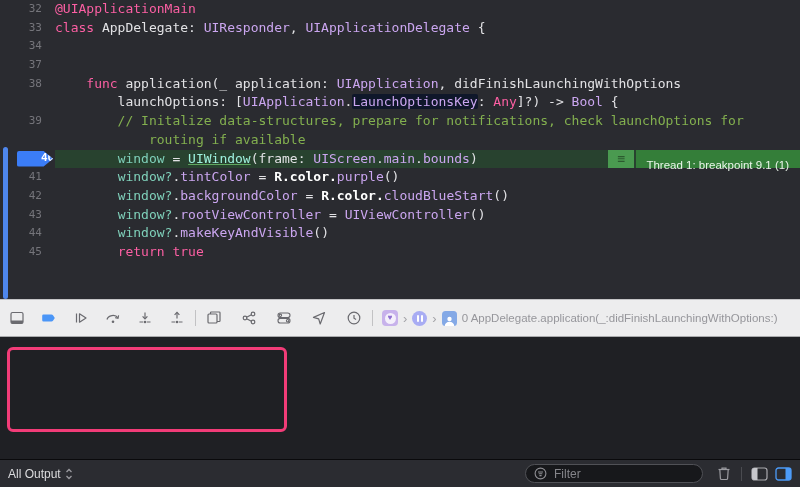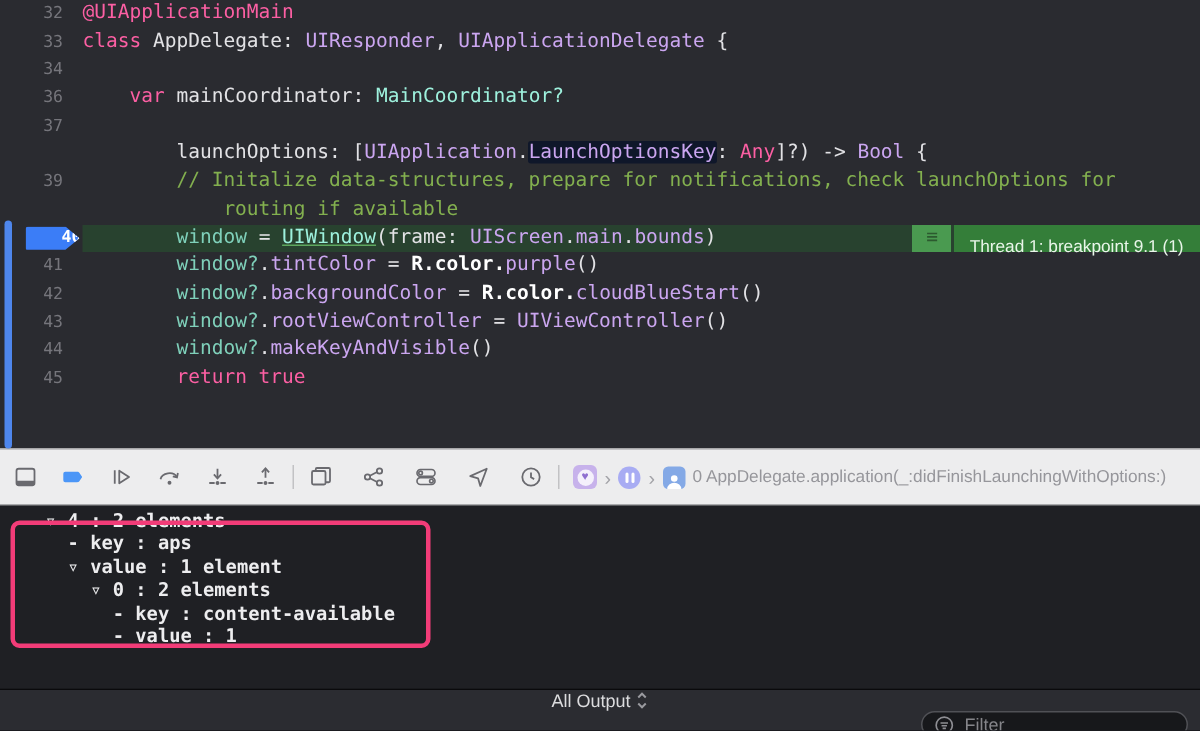"36" div.code-row { html: <div> <div>36</div> <div><span> </span><span>var</span><span> mainCoordinator: </span><span>MainCoordinator?</span></div> </div> -> none }
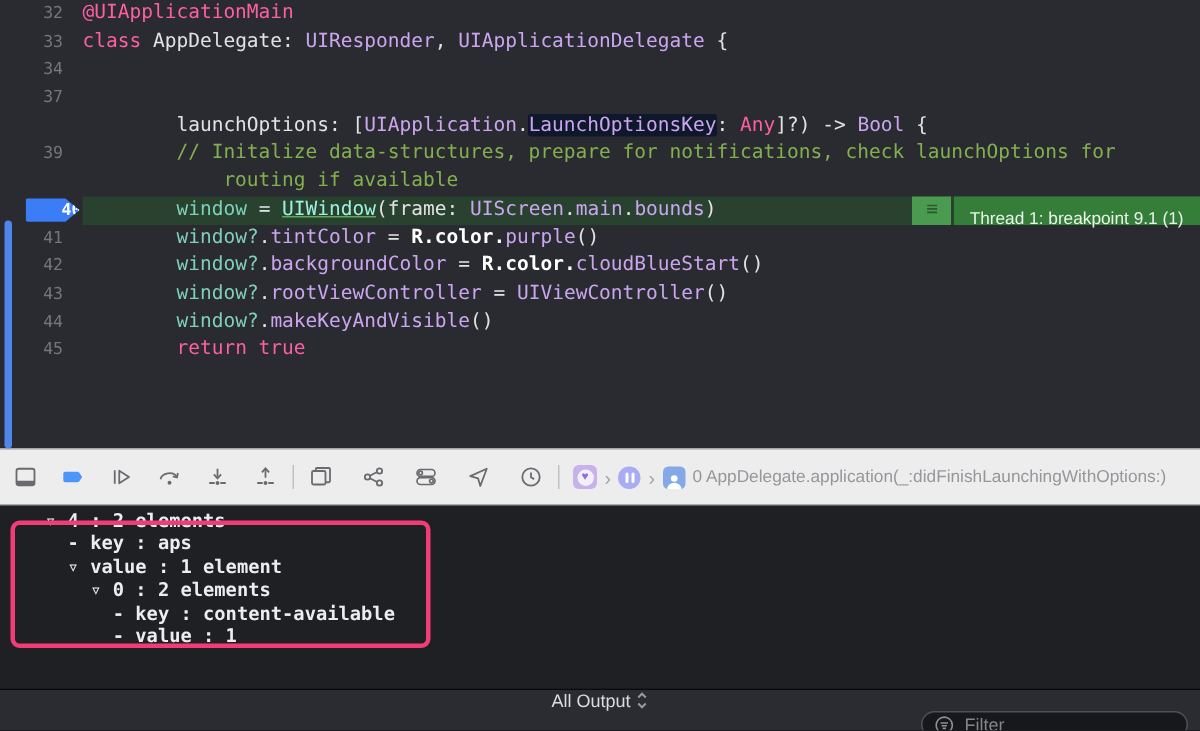"38" div.code-row { html: none -> <div> <div>38</div> <div><span> </span><span>func</span><span> application(_ application: </span><span>UIApplication</span><span>, didFinishLaunchingWithOptions</span></div> </div> }
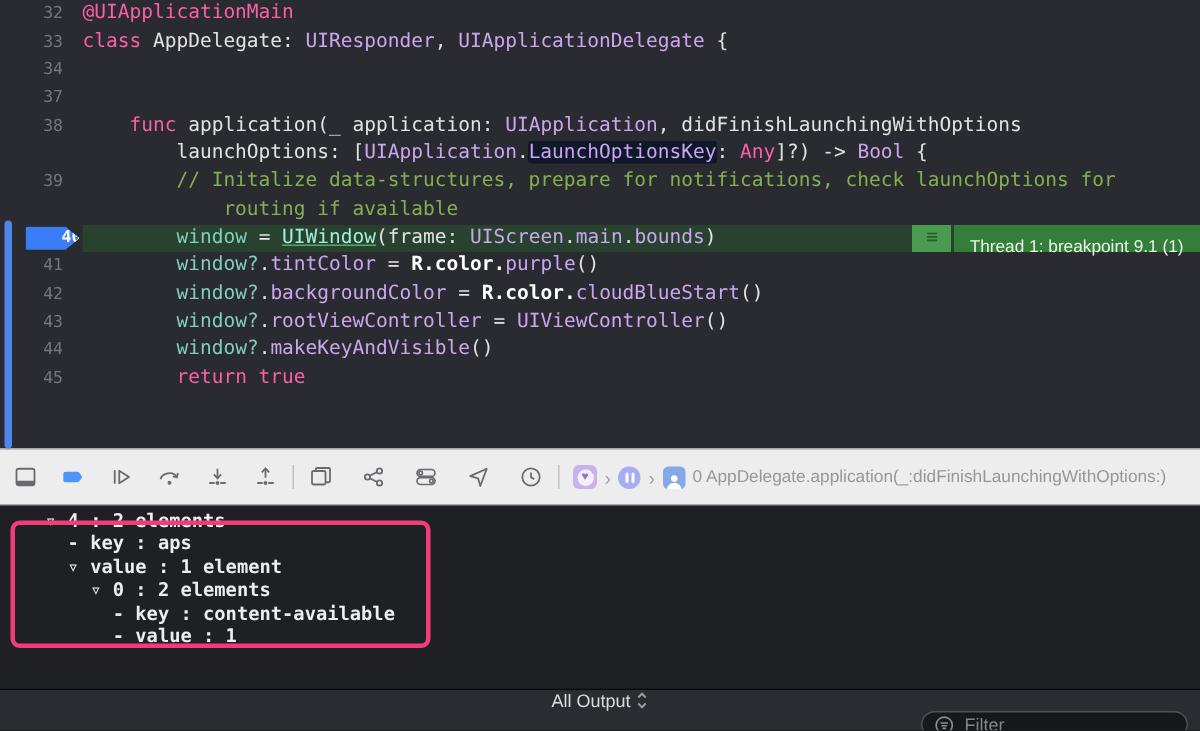"▿ 4 : 2 elements" div.console-tree { html: <div> <div>▿ 4 : 2 elements</div> <div> - key : aps</div> <div> ▿ value : 1 element</div> <div> ▿ 0 : 2 elements</div> <div> - key : content-available</div> <div> - value : 1</div> </div> -> none }
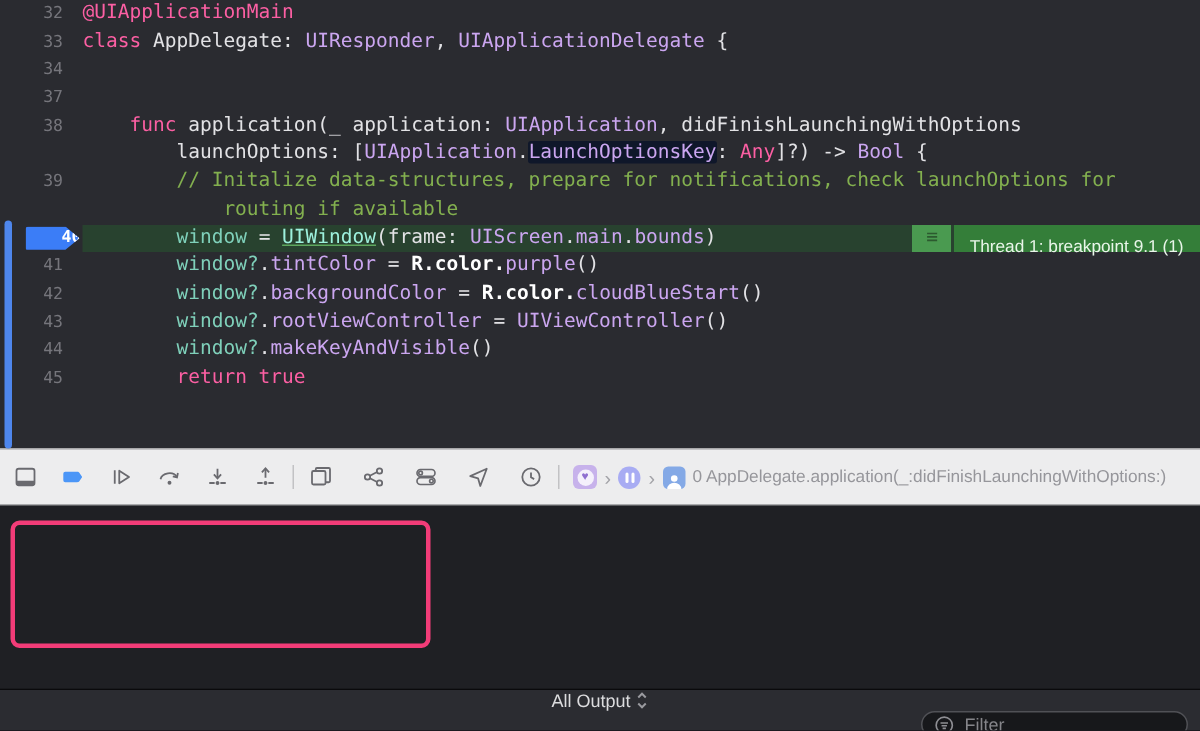"All Output" .bottombar { flex-direction: column -> none }
